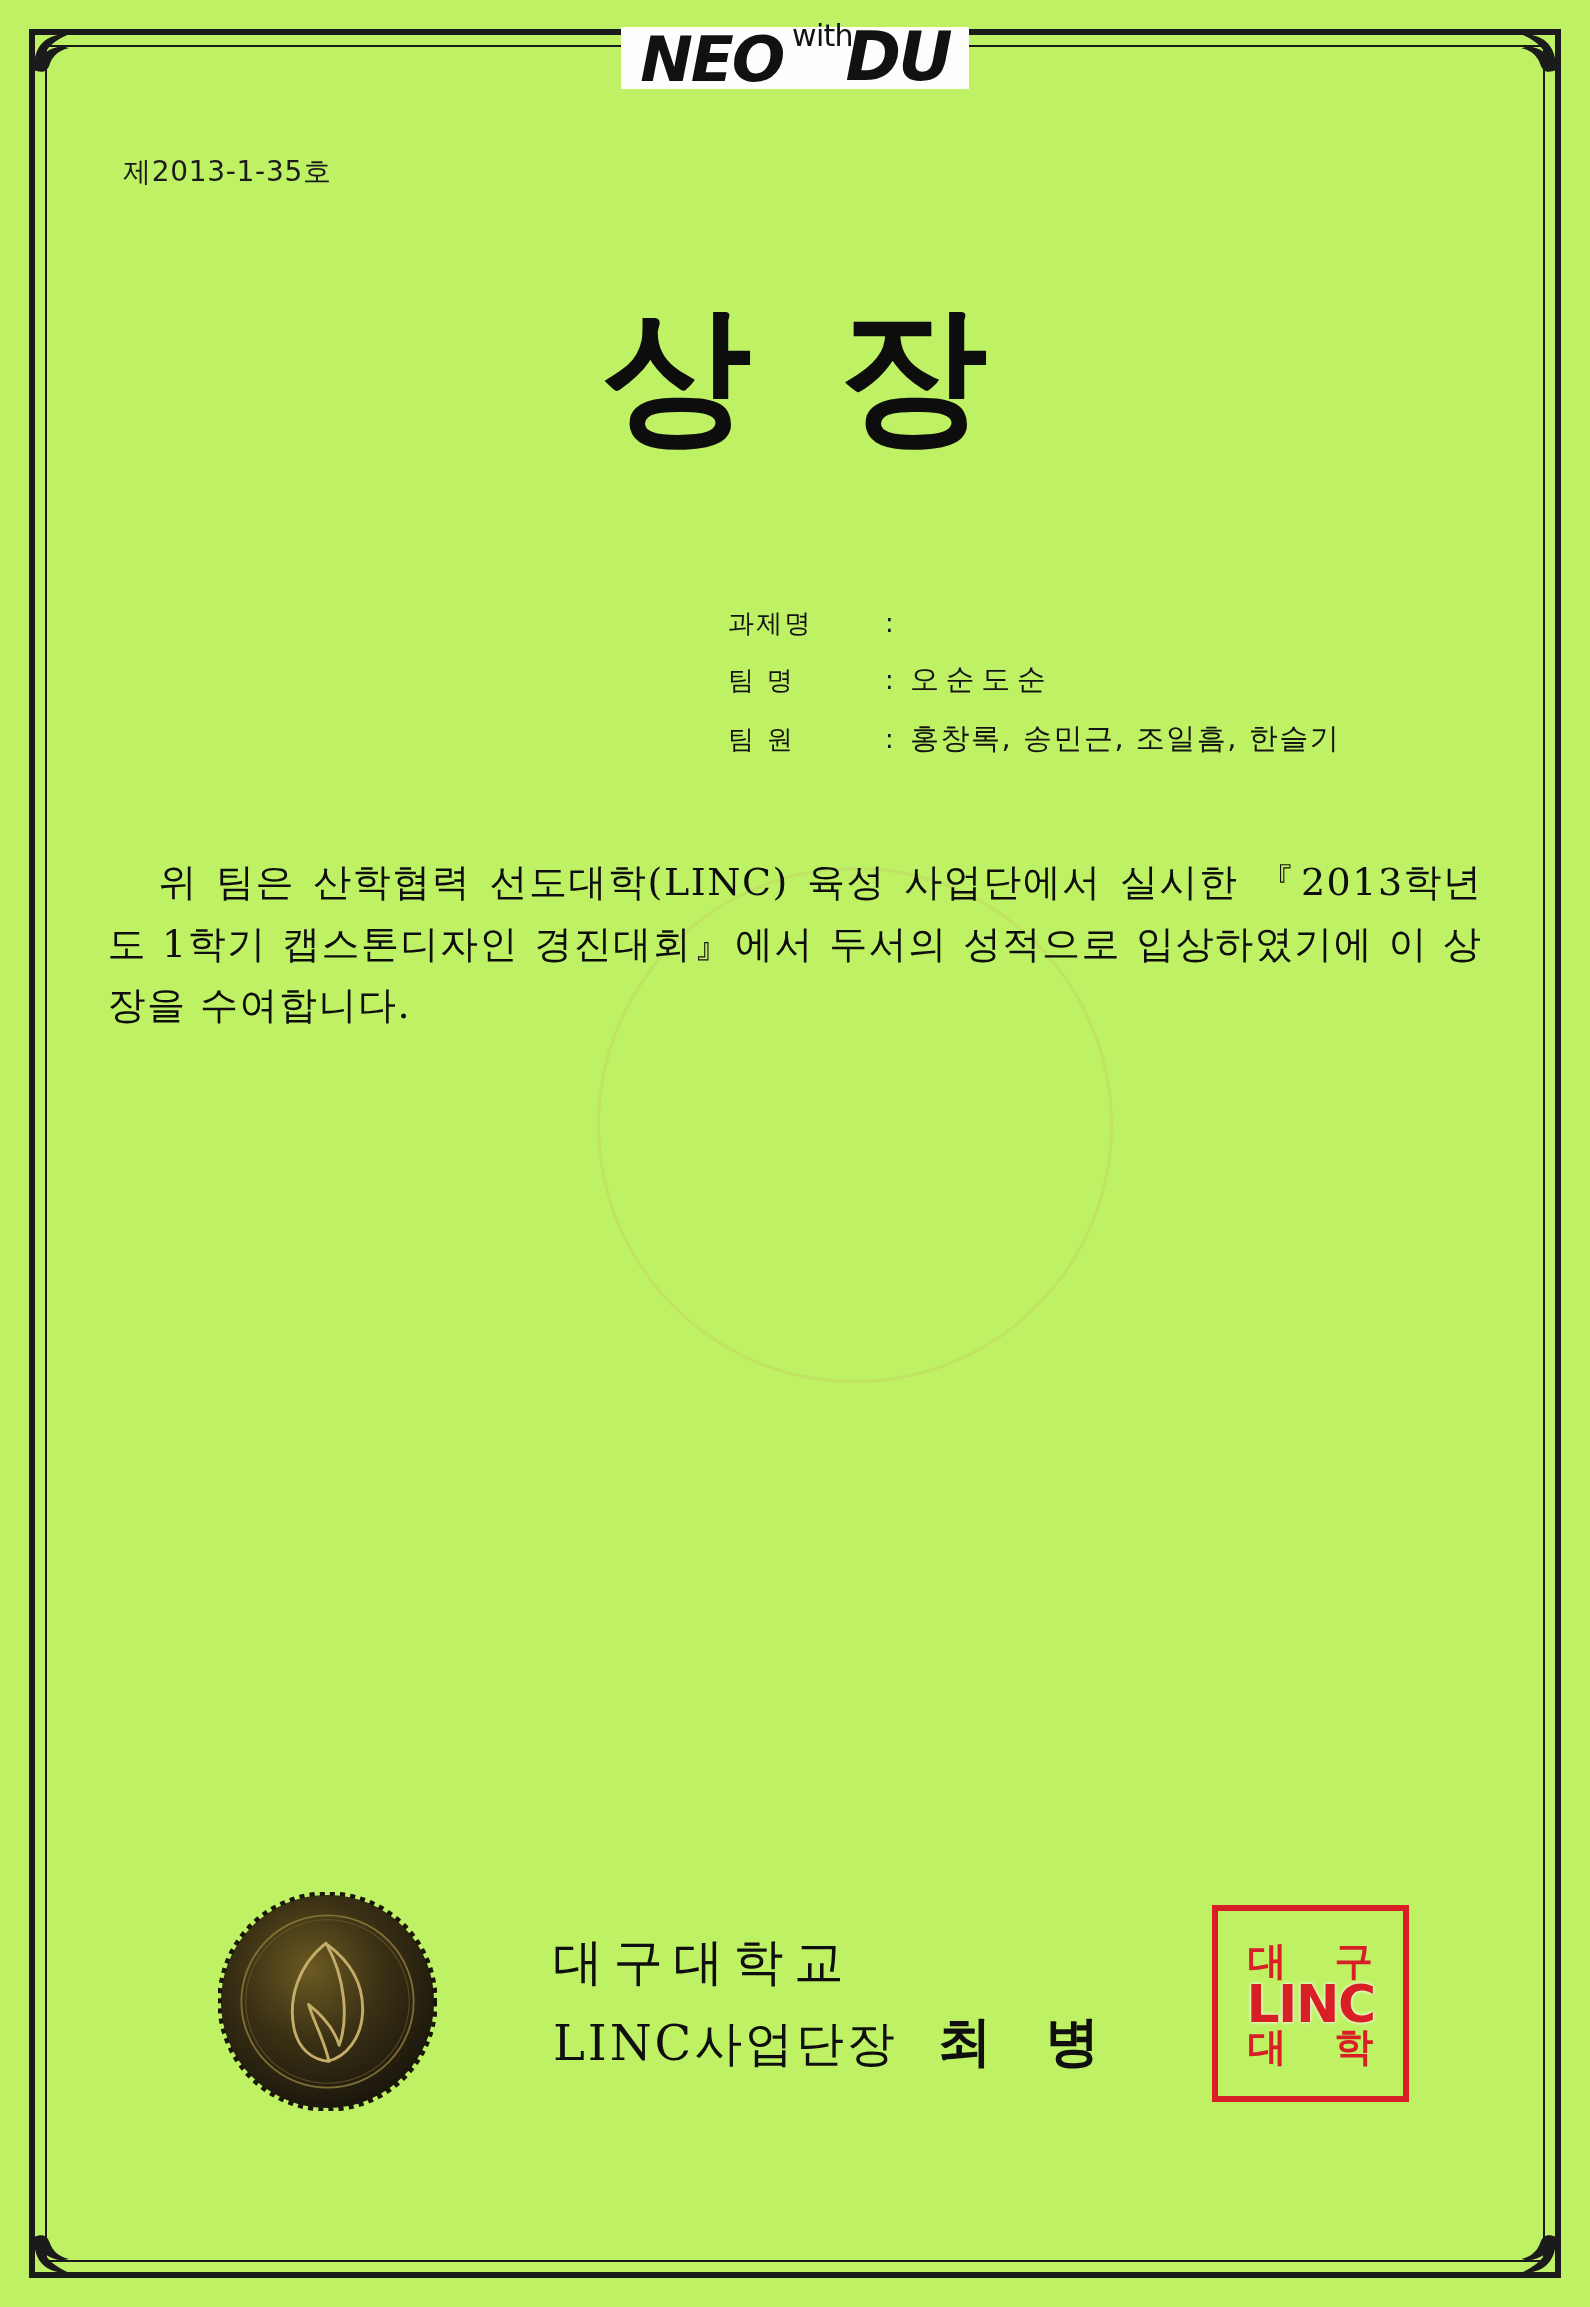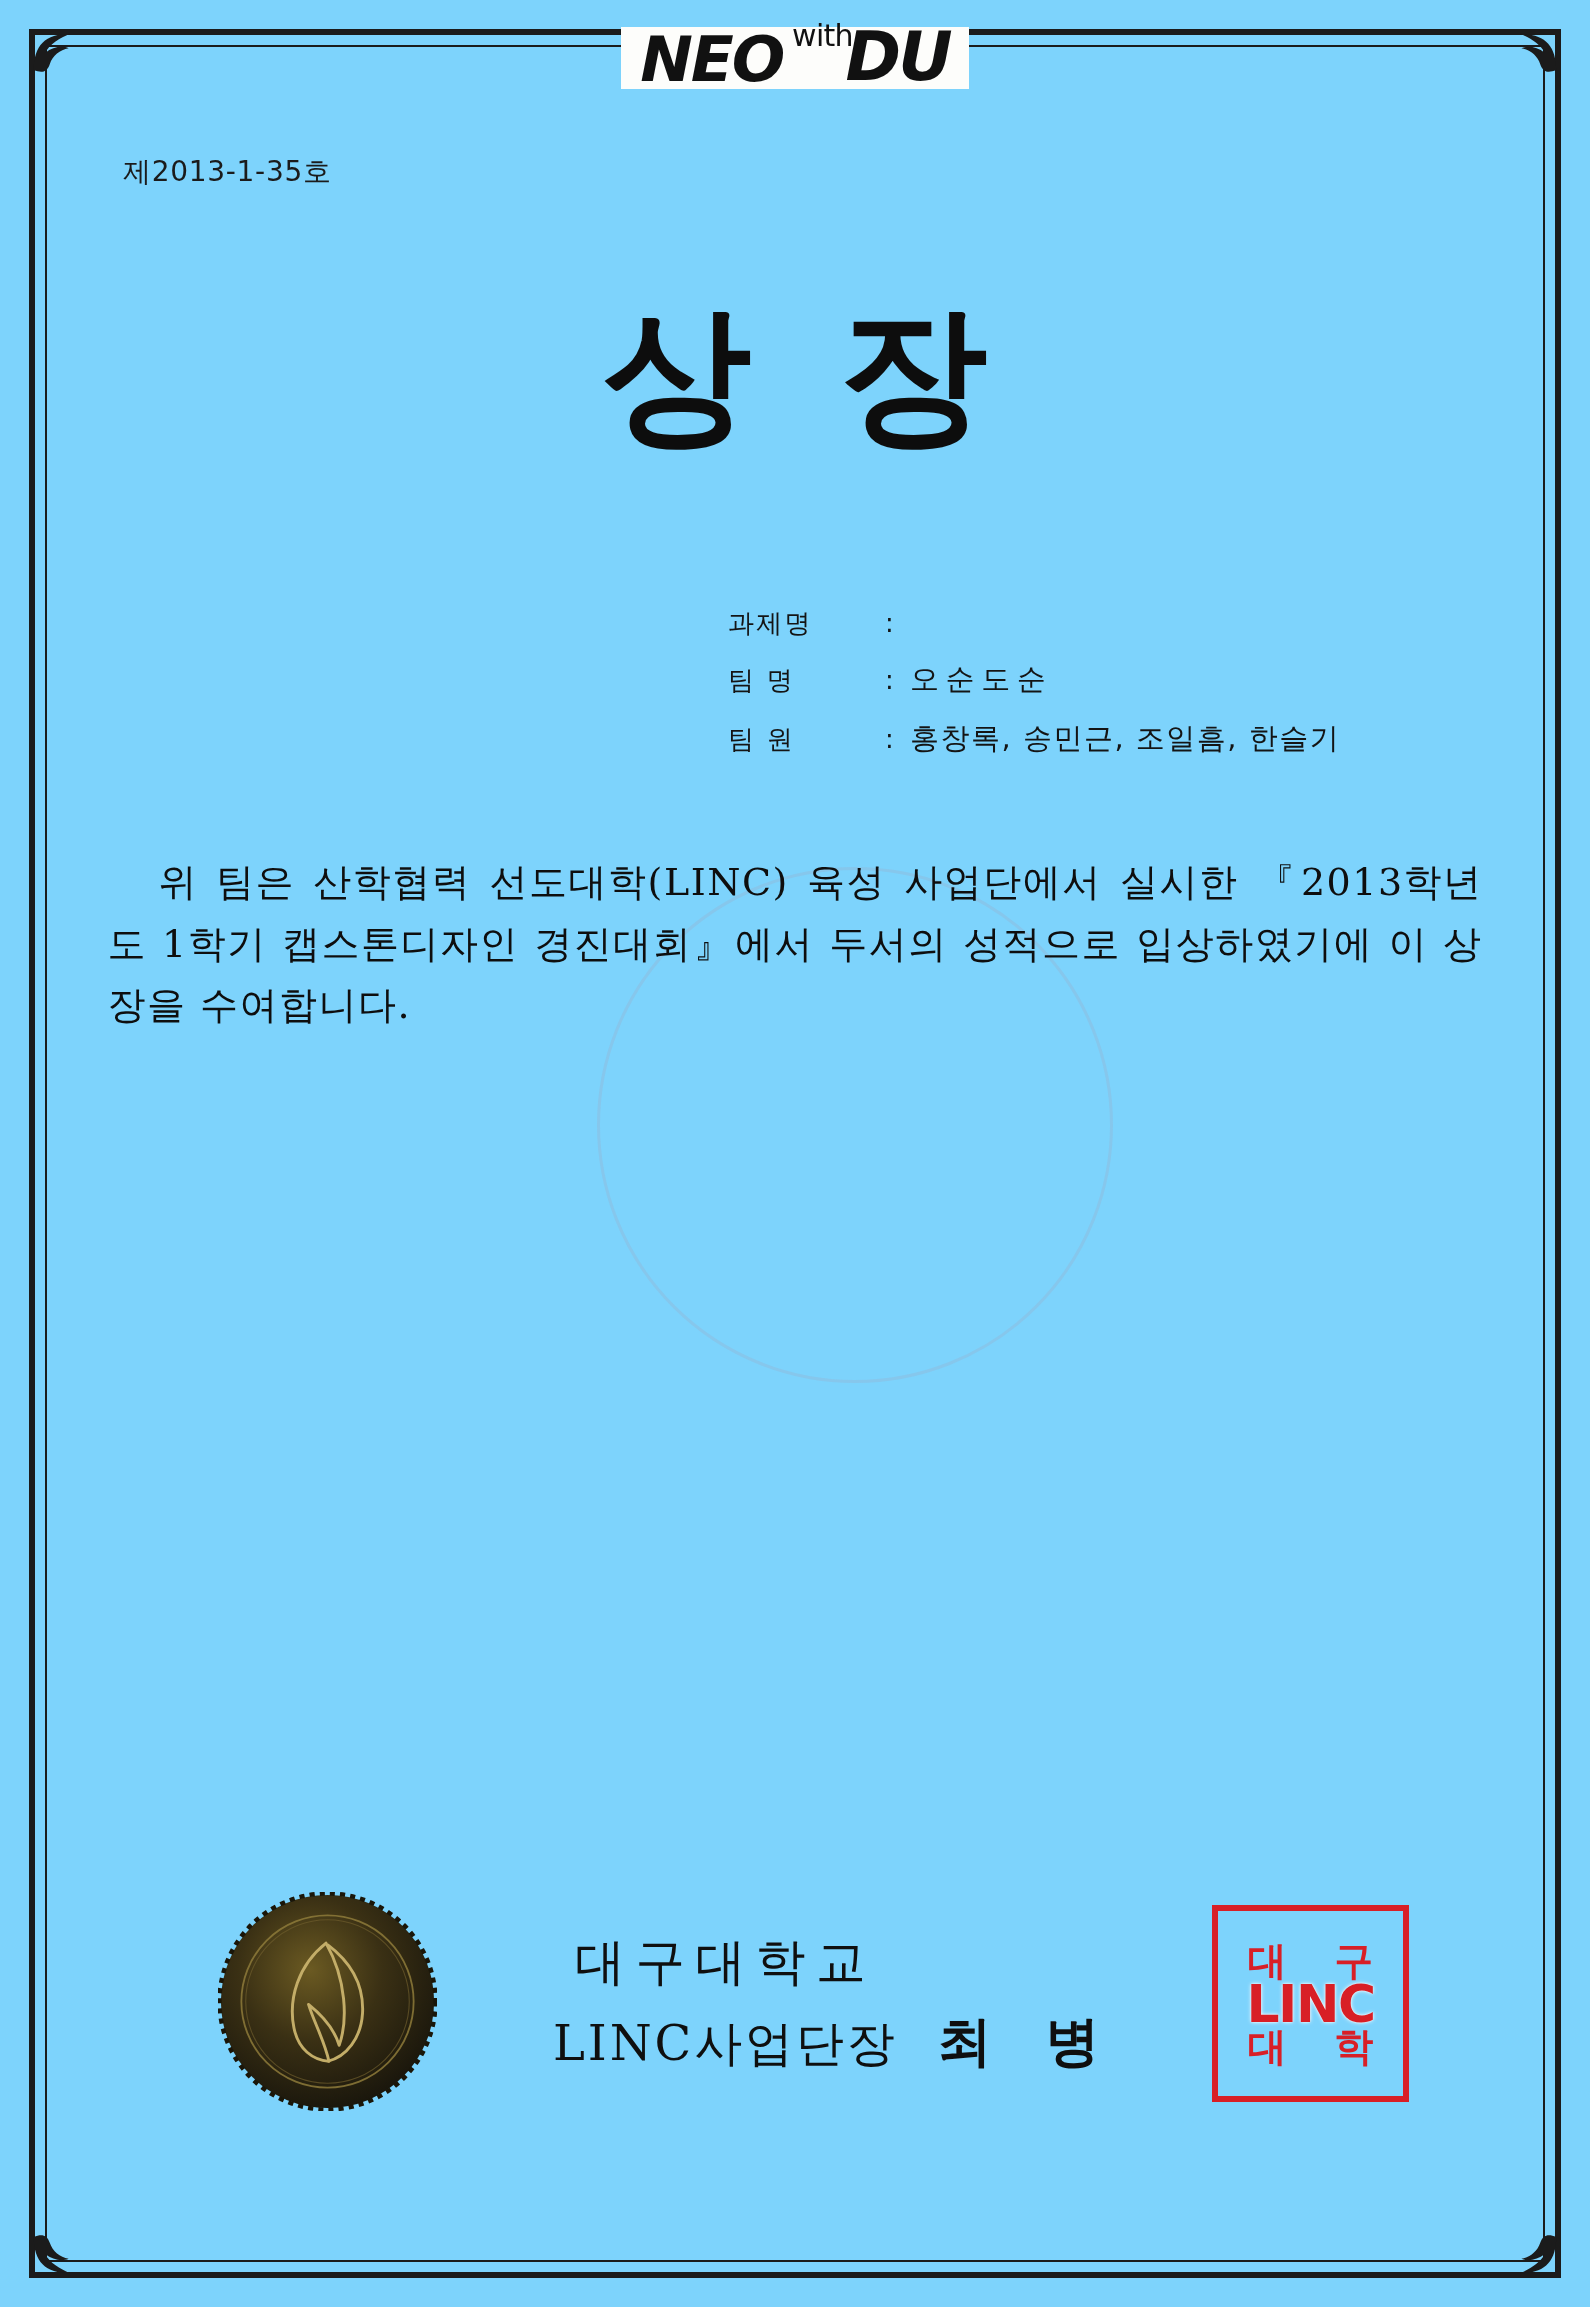"NEO" .page { background: #7dd3fc -> #bef264 }
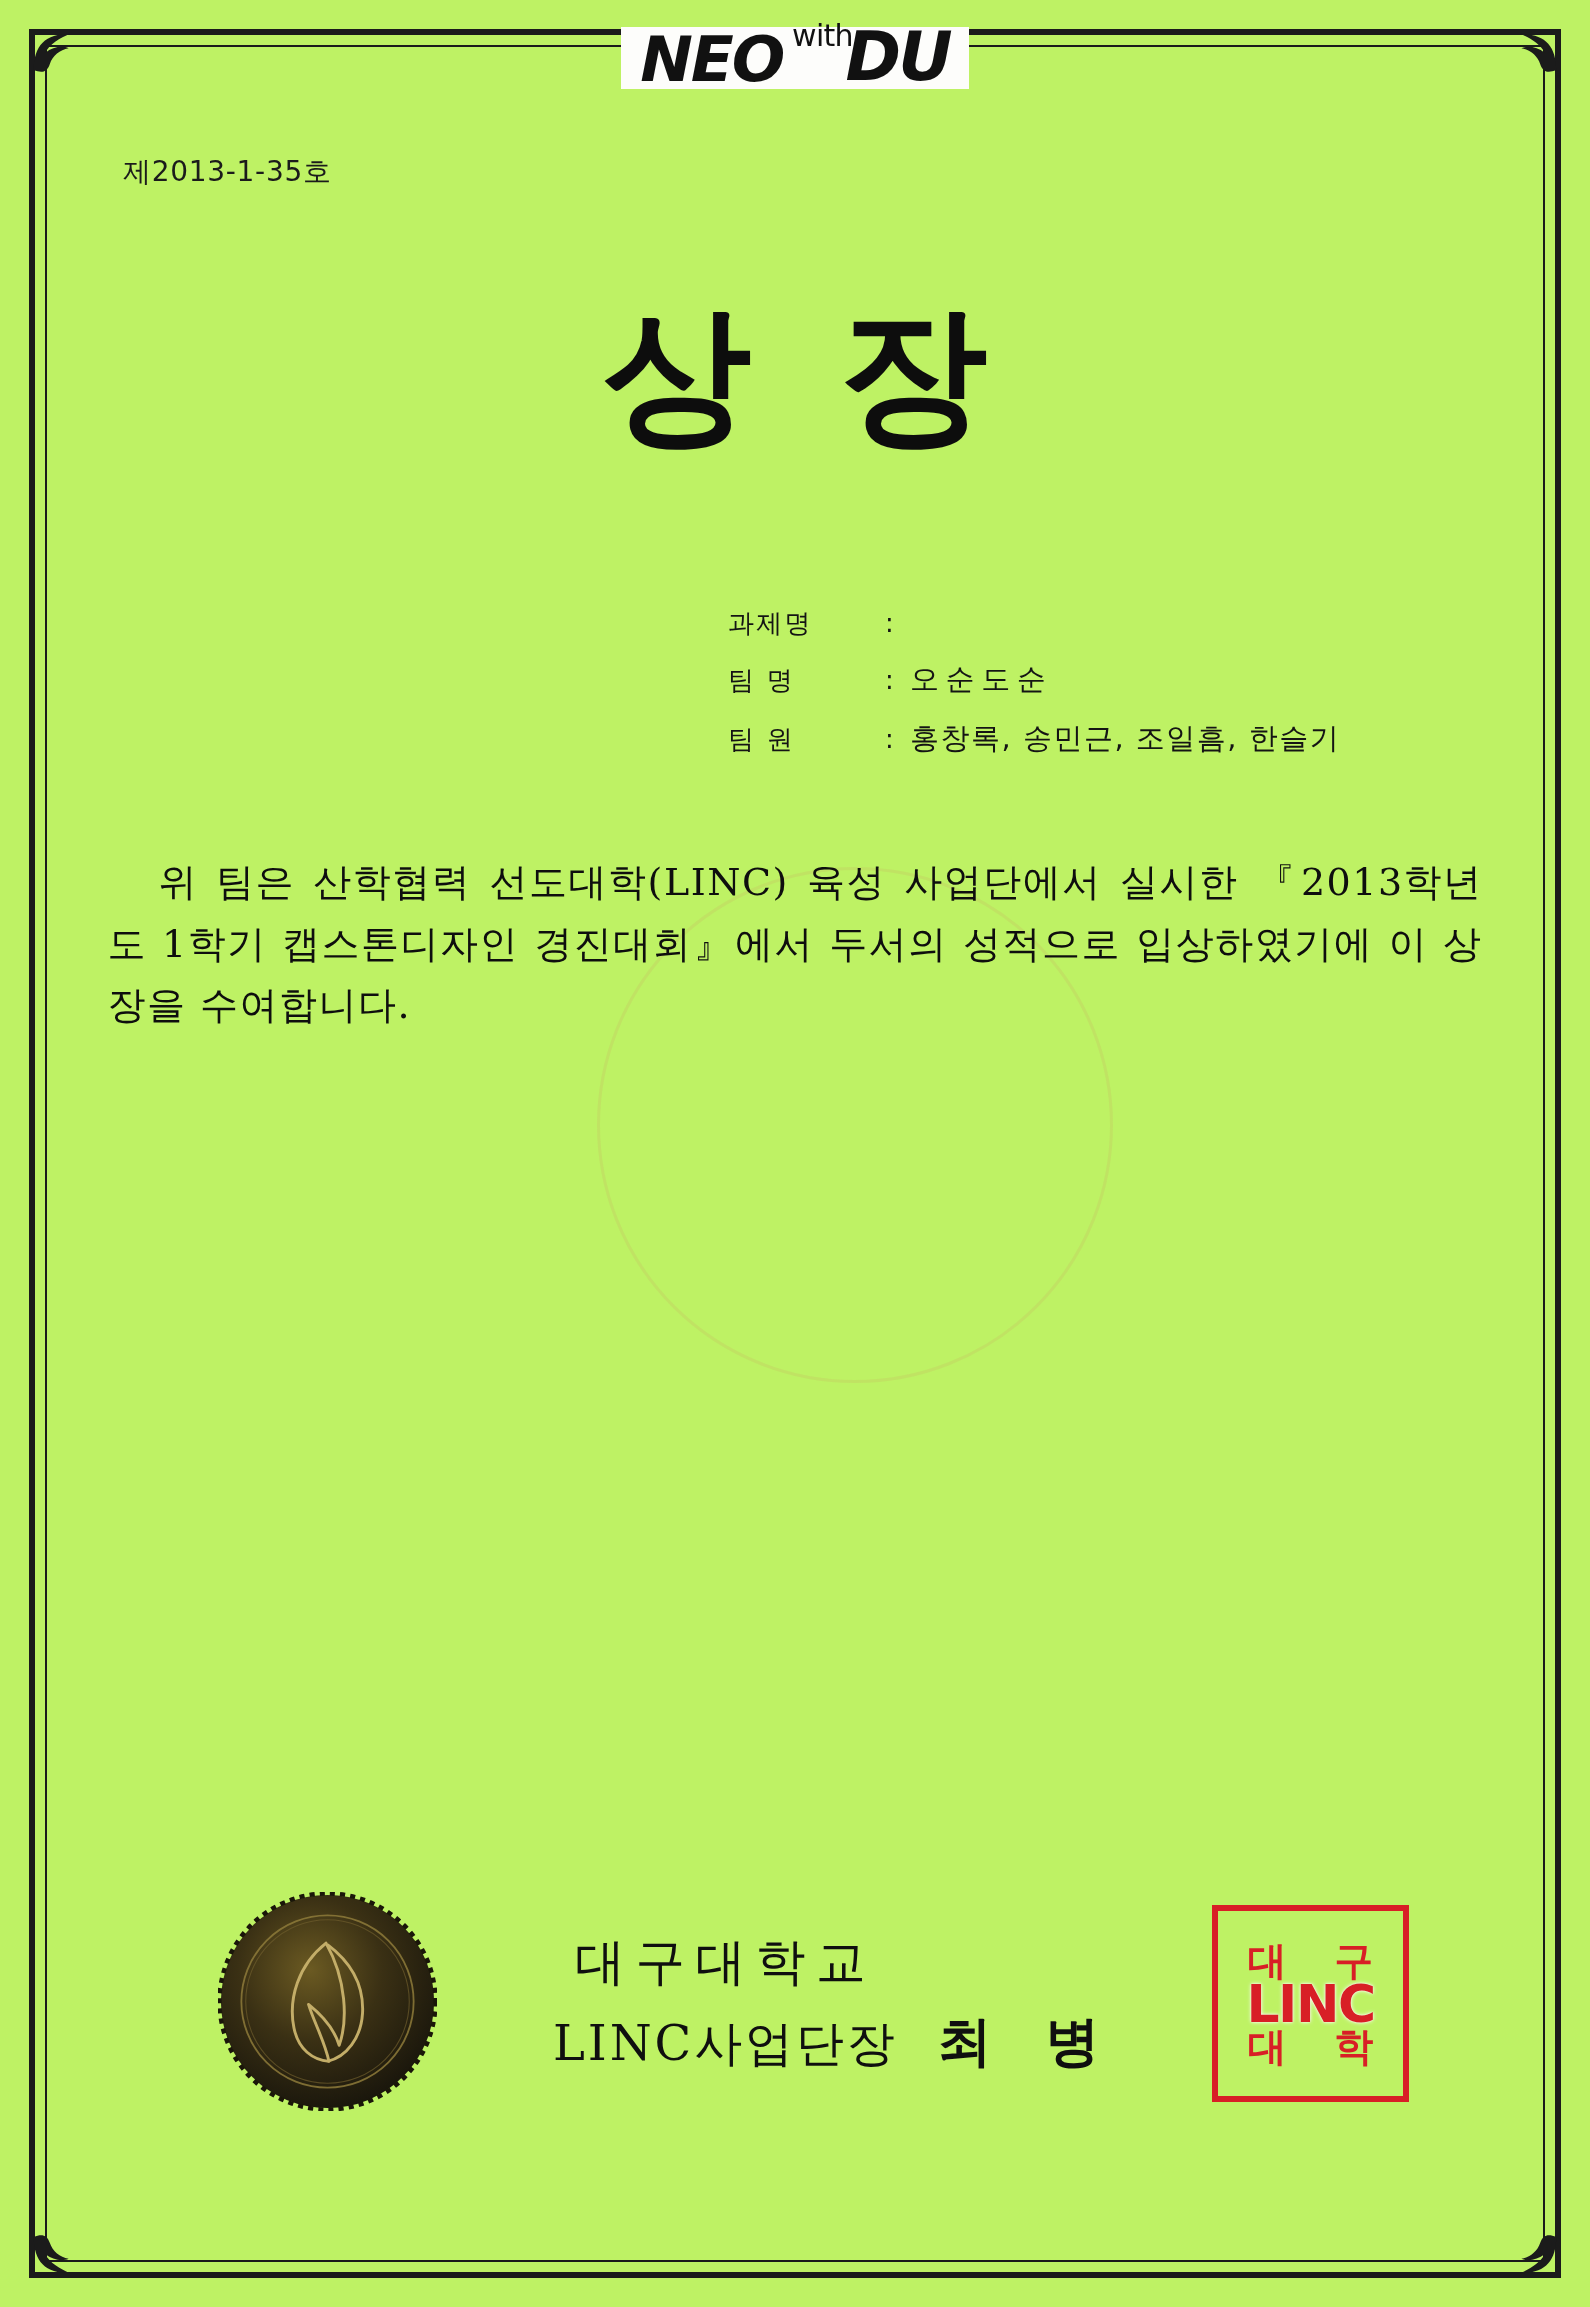"대구대학교" .org-line1 { margin-left: 22px -> none }
